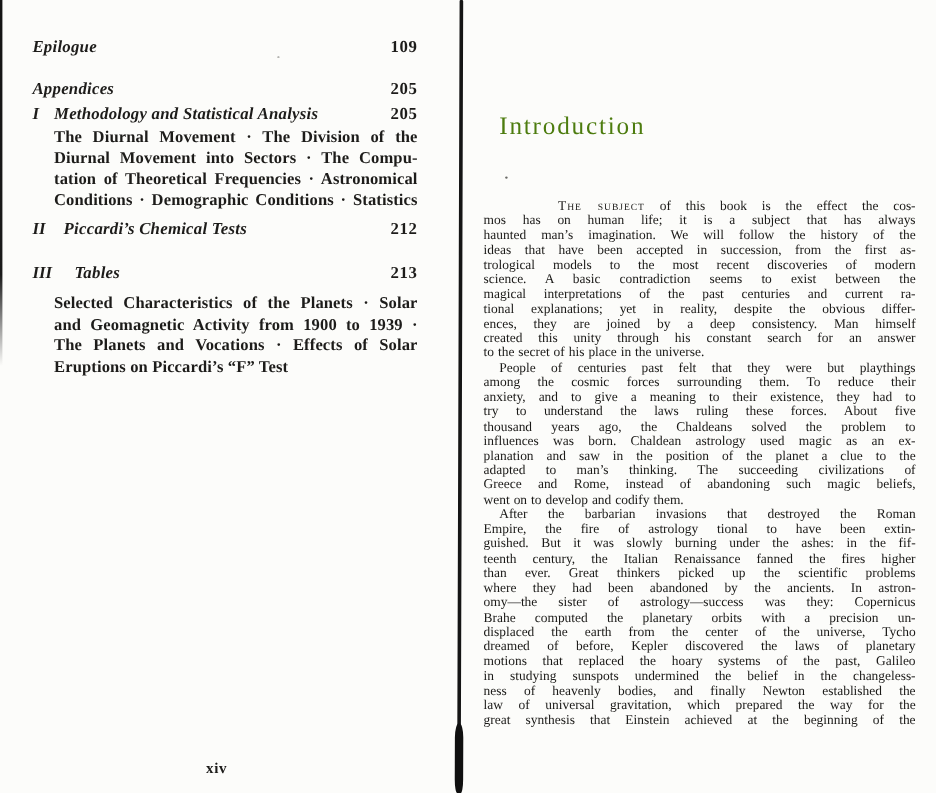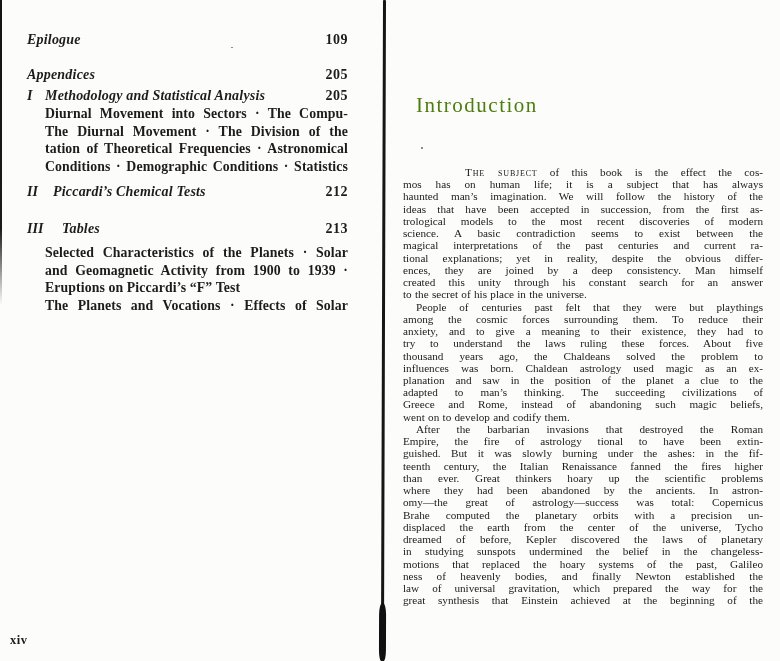"Diurnal Movement into Sectors ·" div.jline { order: before "The Diurnal Movement · The" -> after "The Diurnal Movement · The" }
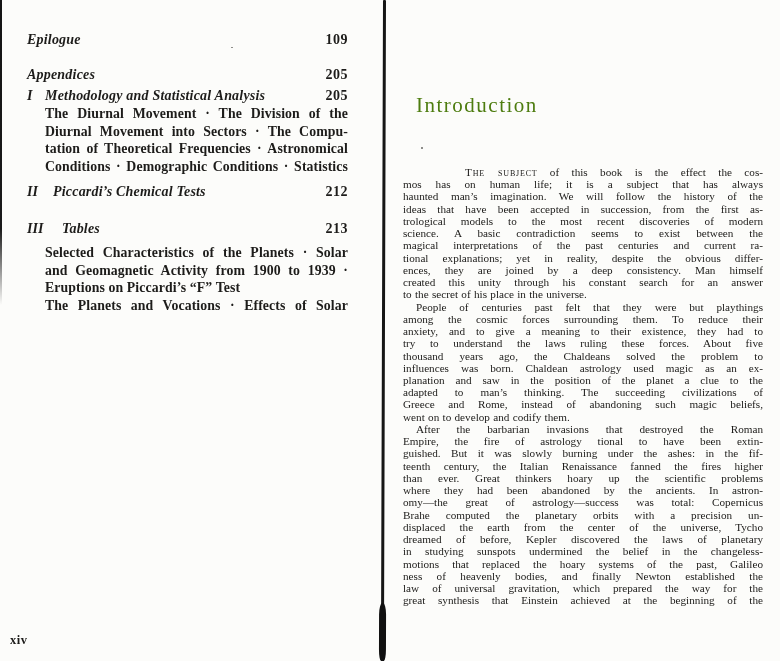"Eruptions on Piccardi’s “F” Test" div.jline { order: before "The Planets and Vocations ·" -> after "The Planets and Vocations ·" }
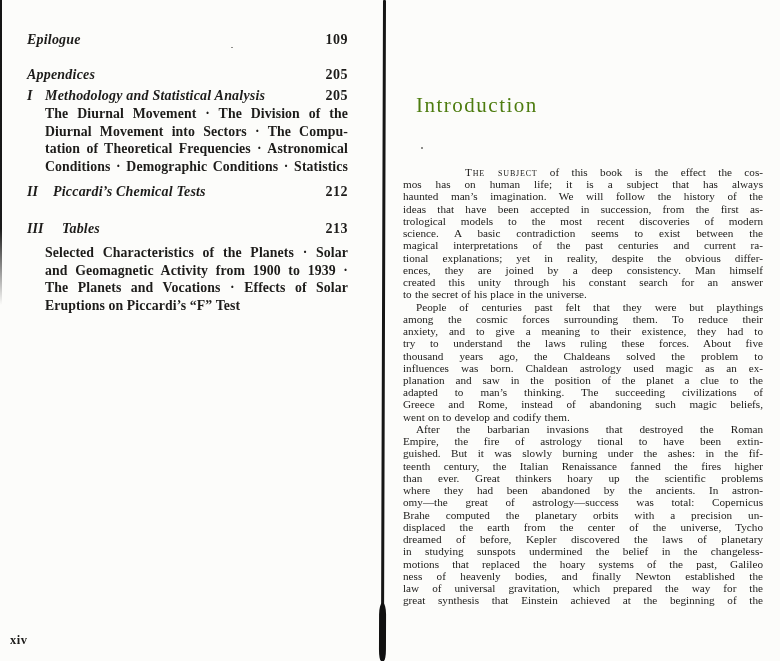"than ever. Great thinkers hoary" div.jline { text: hoary -> picked }
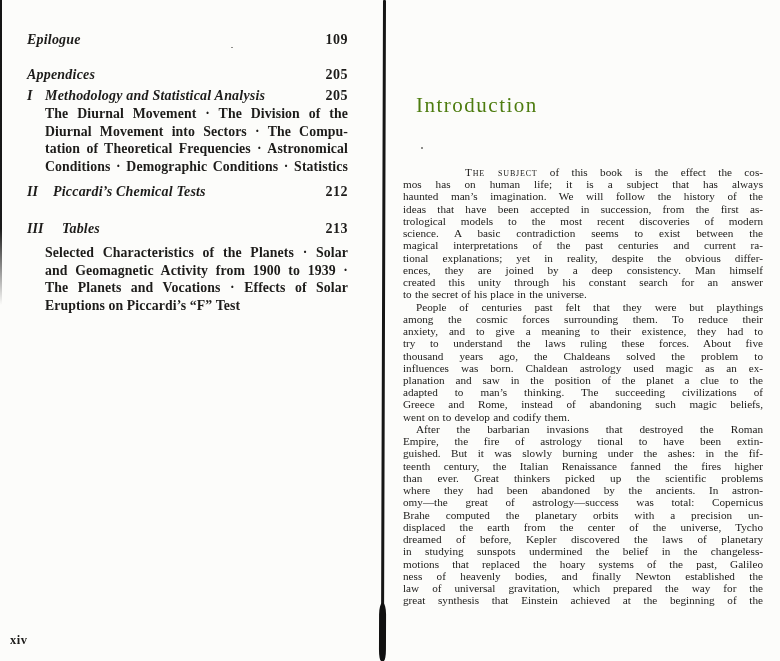"omy—the great of astrology—success was" div.jline { text: great of astrology—success was total -> sister of astrology—success was they }
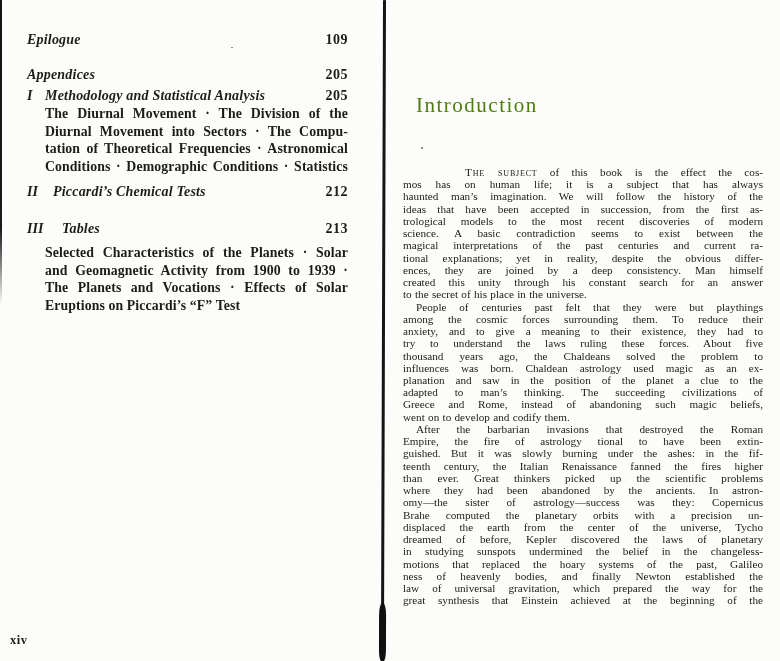"in studying sunspots undermined the" div.jline { order: before "motions that replaced the hoary" -> after "motions that replaced the hoary" }
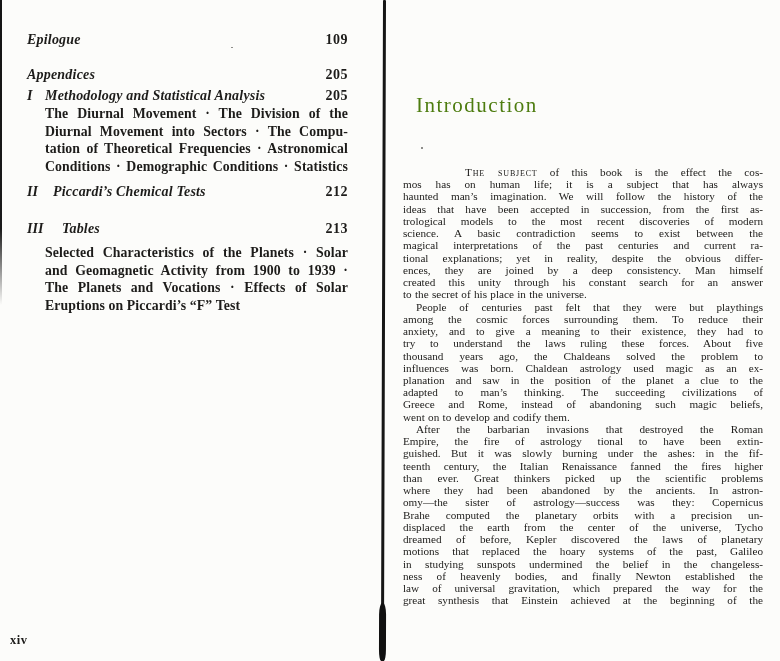"xiv" .folio-left { left: 10px -> 20px; text-align: none -> center }
